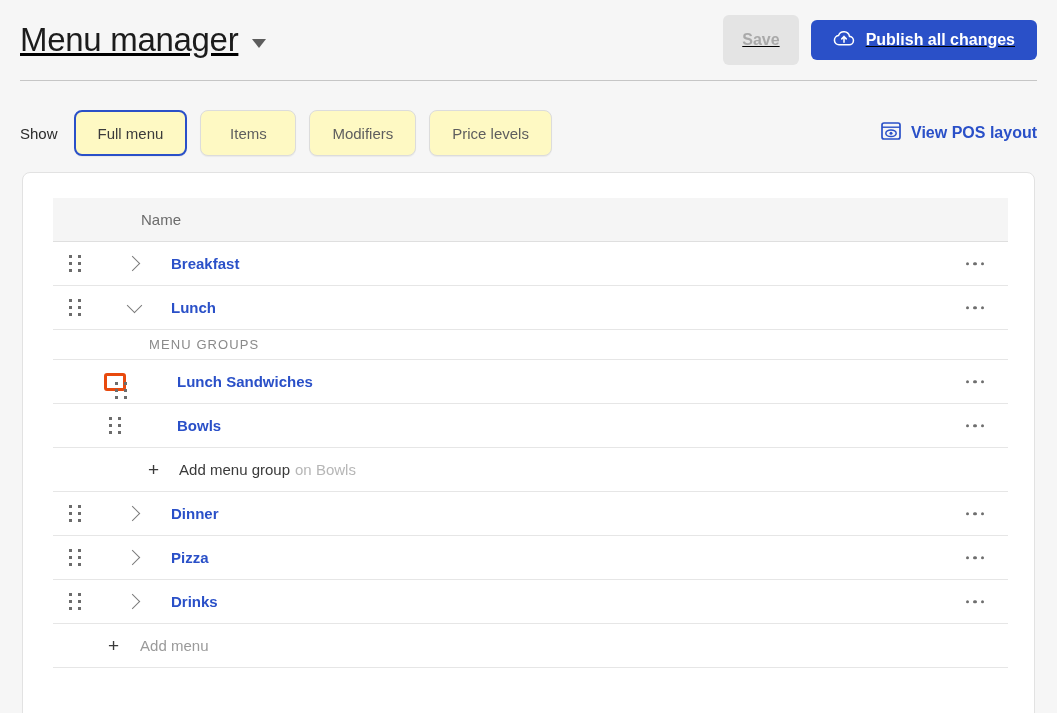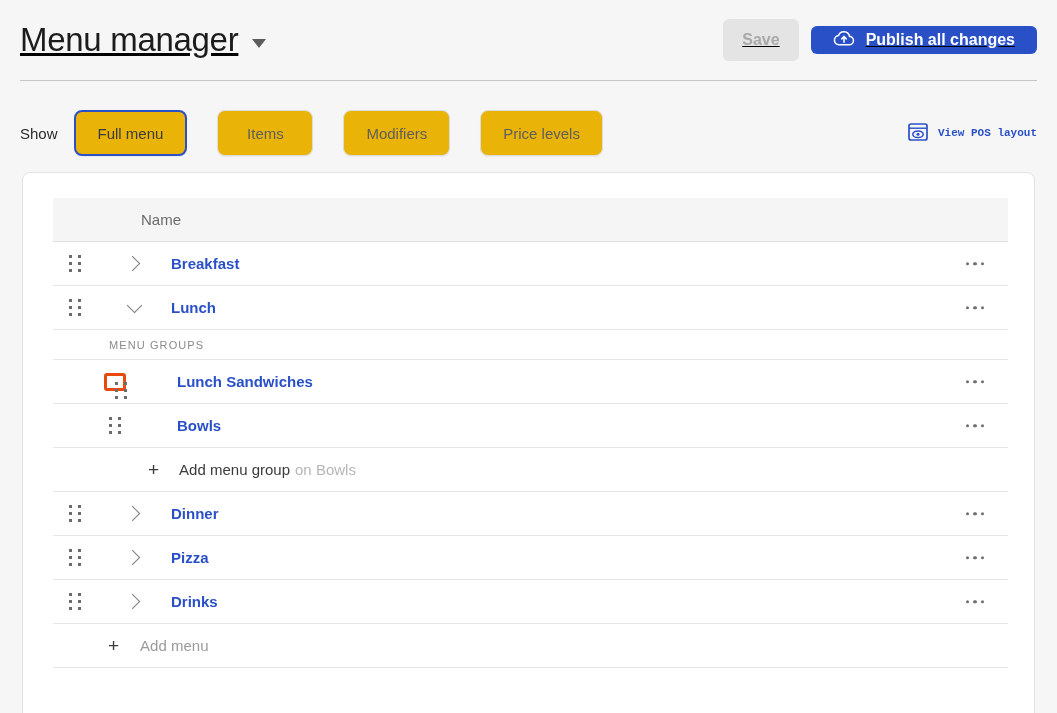"Save" .btn-save { height: 42px -> 50px }
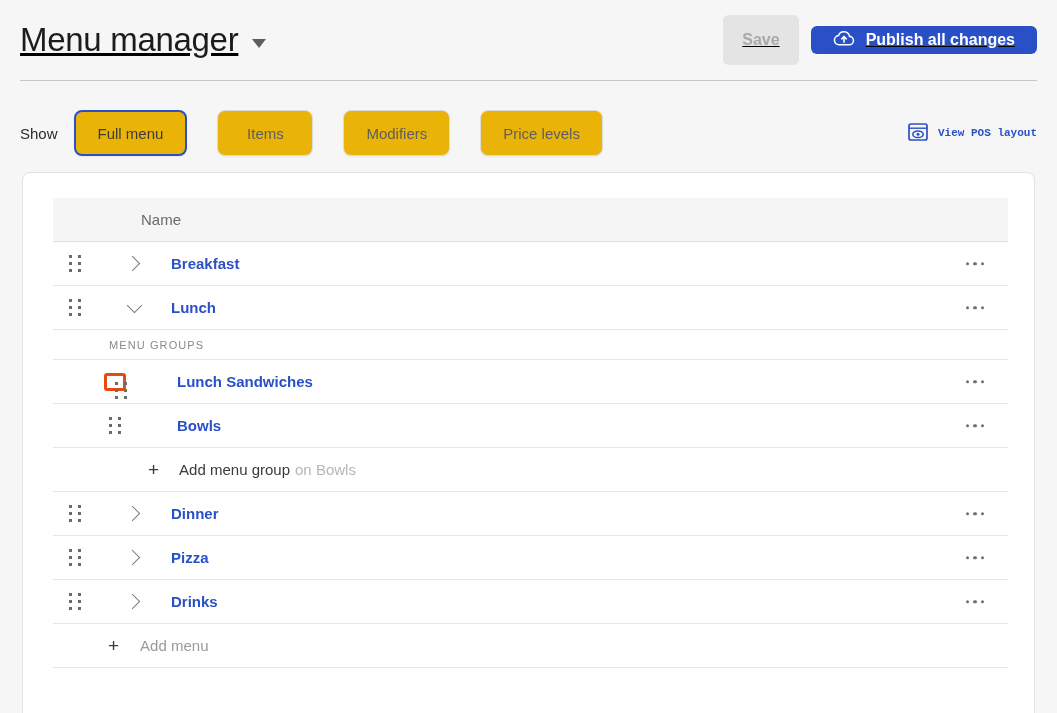"Publish all changes" .btn-publish { height: 28px -> 40px }
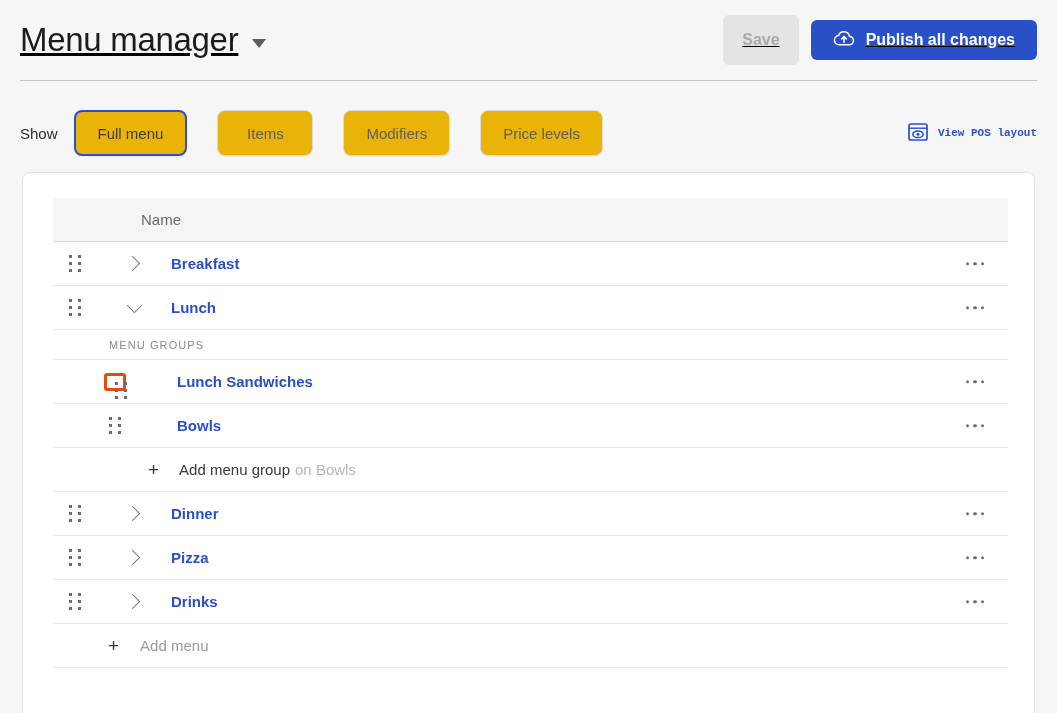"Full menu" .chip { background: #eab308 -> #fef9c3; margin-right: 30px -> 13px }
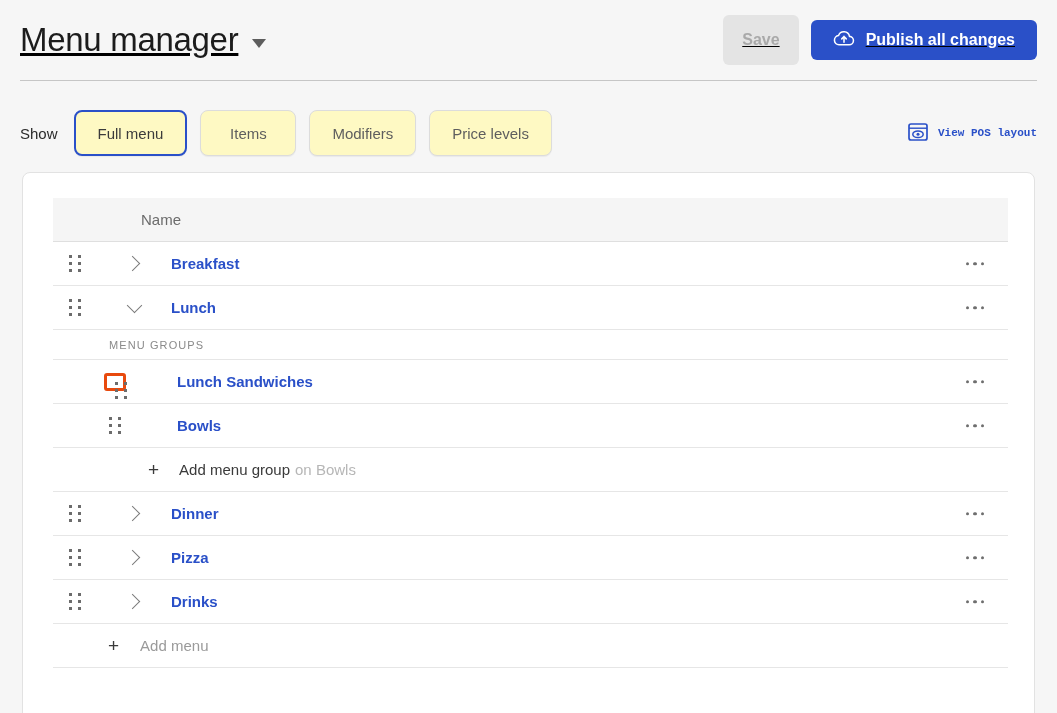"View POS layout" .pos-link { font-family: Liberation Mono, monospace -> none; font-size: 11px -> 16px }
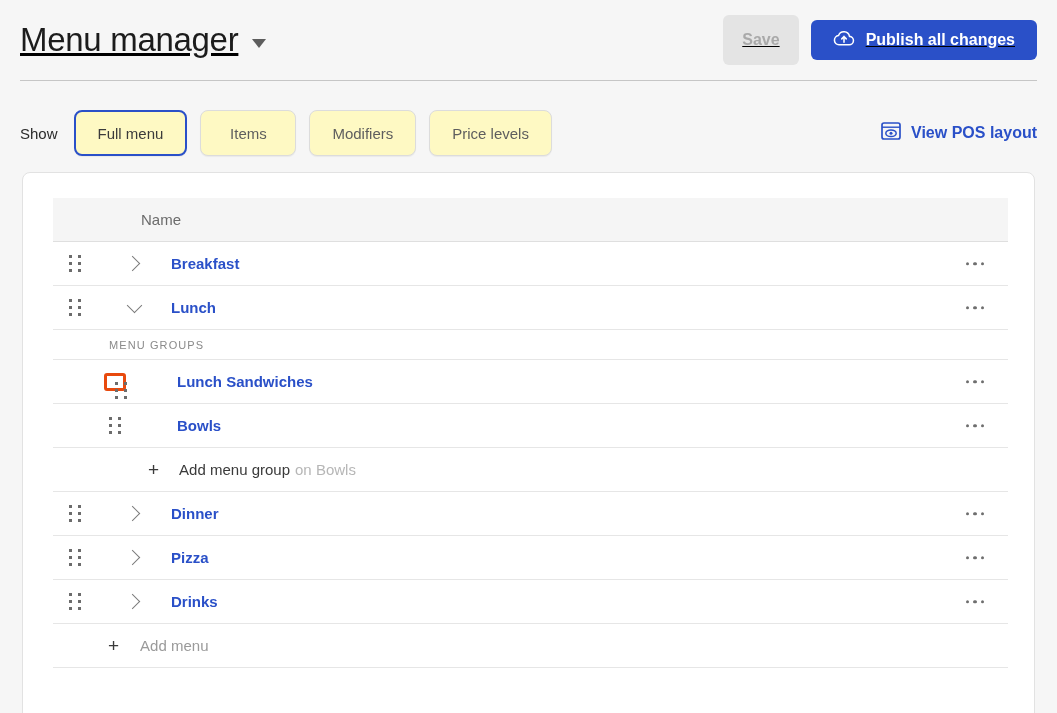"MENU GROUPS" .group-label { font-size: 11px -> 13px; margin-left: 56px -> 96px }
